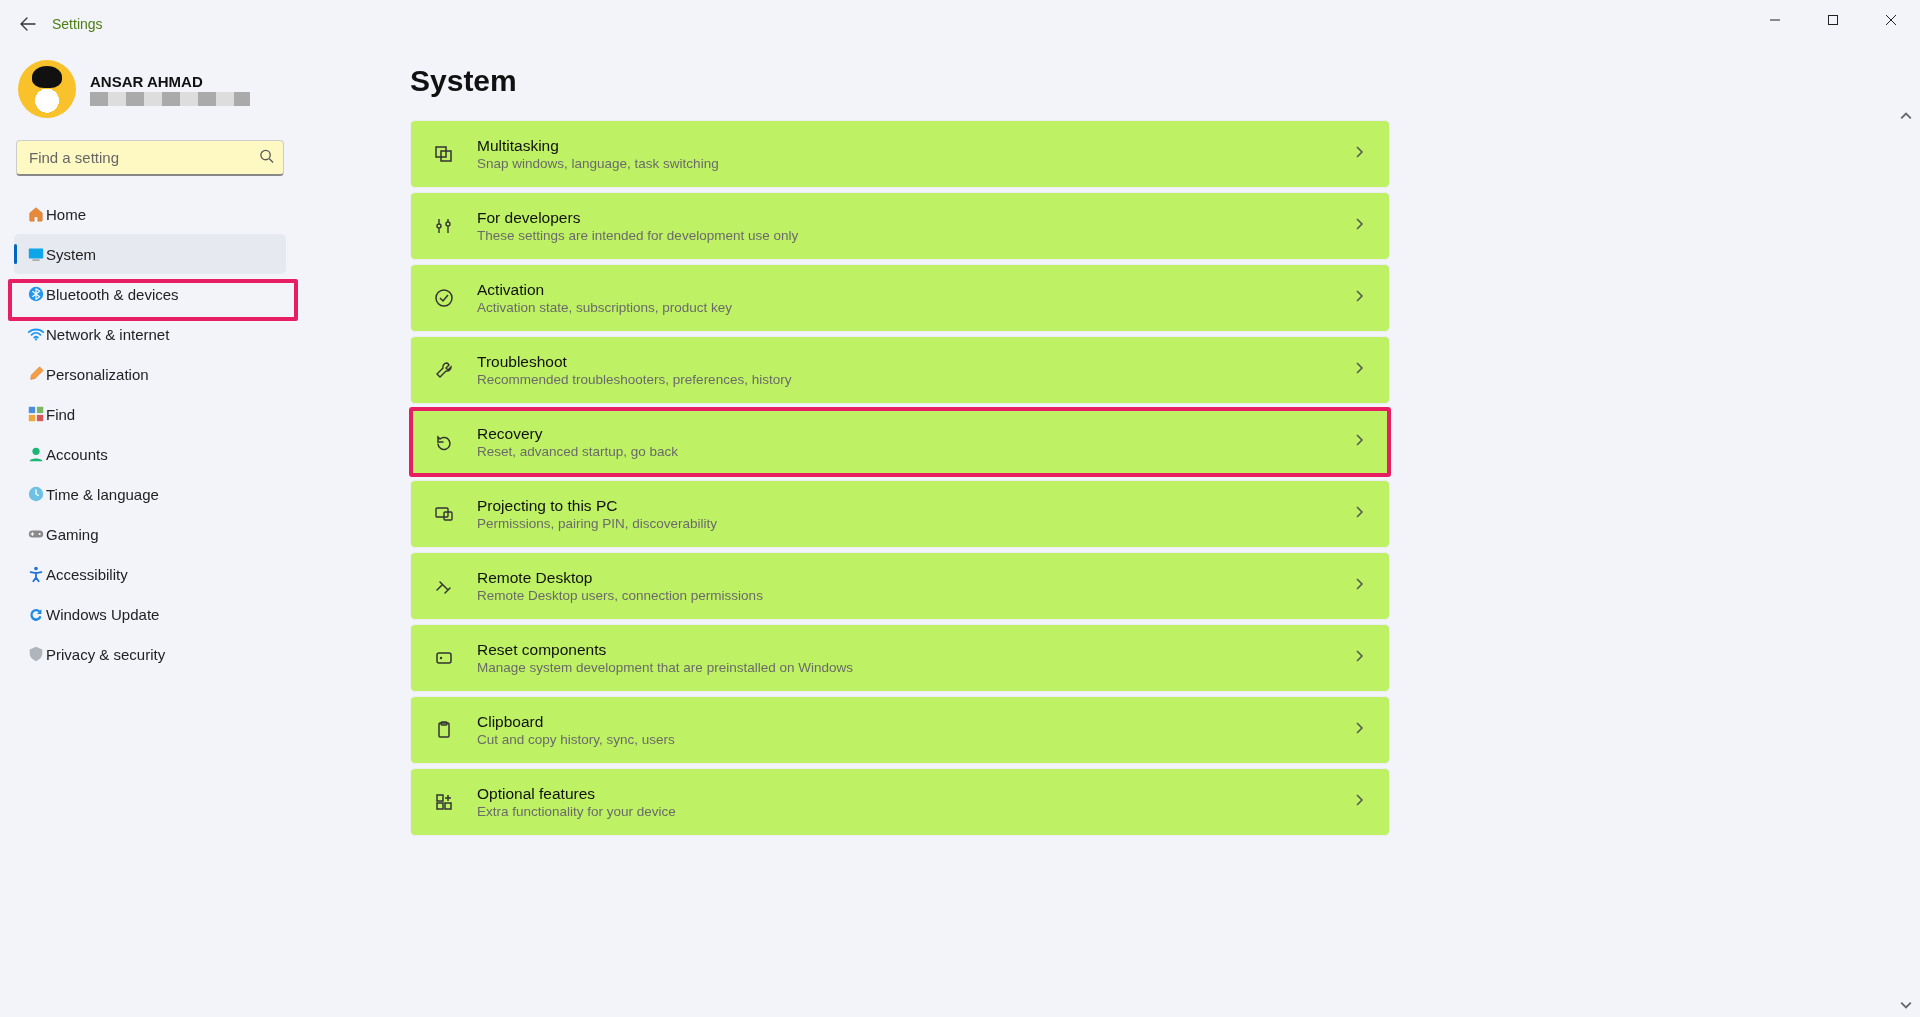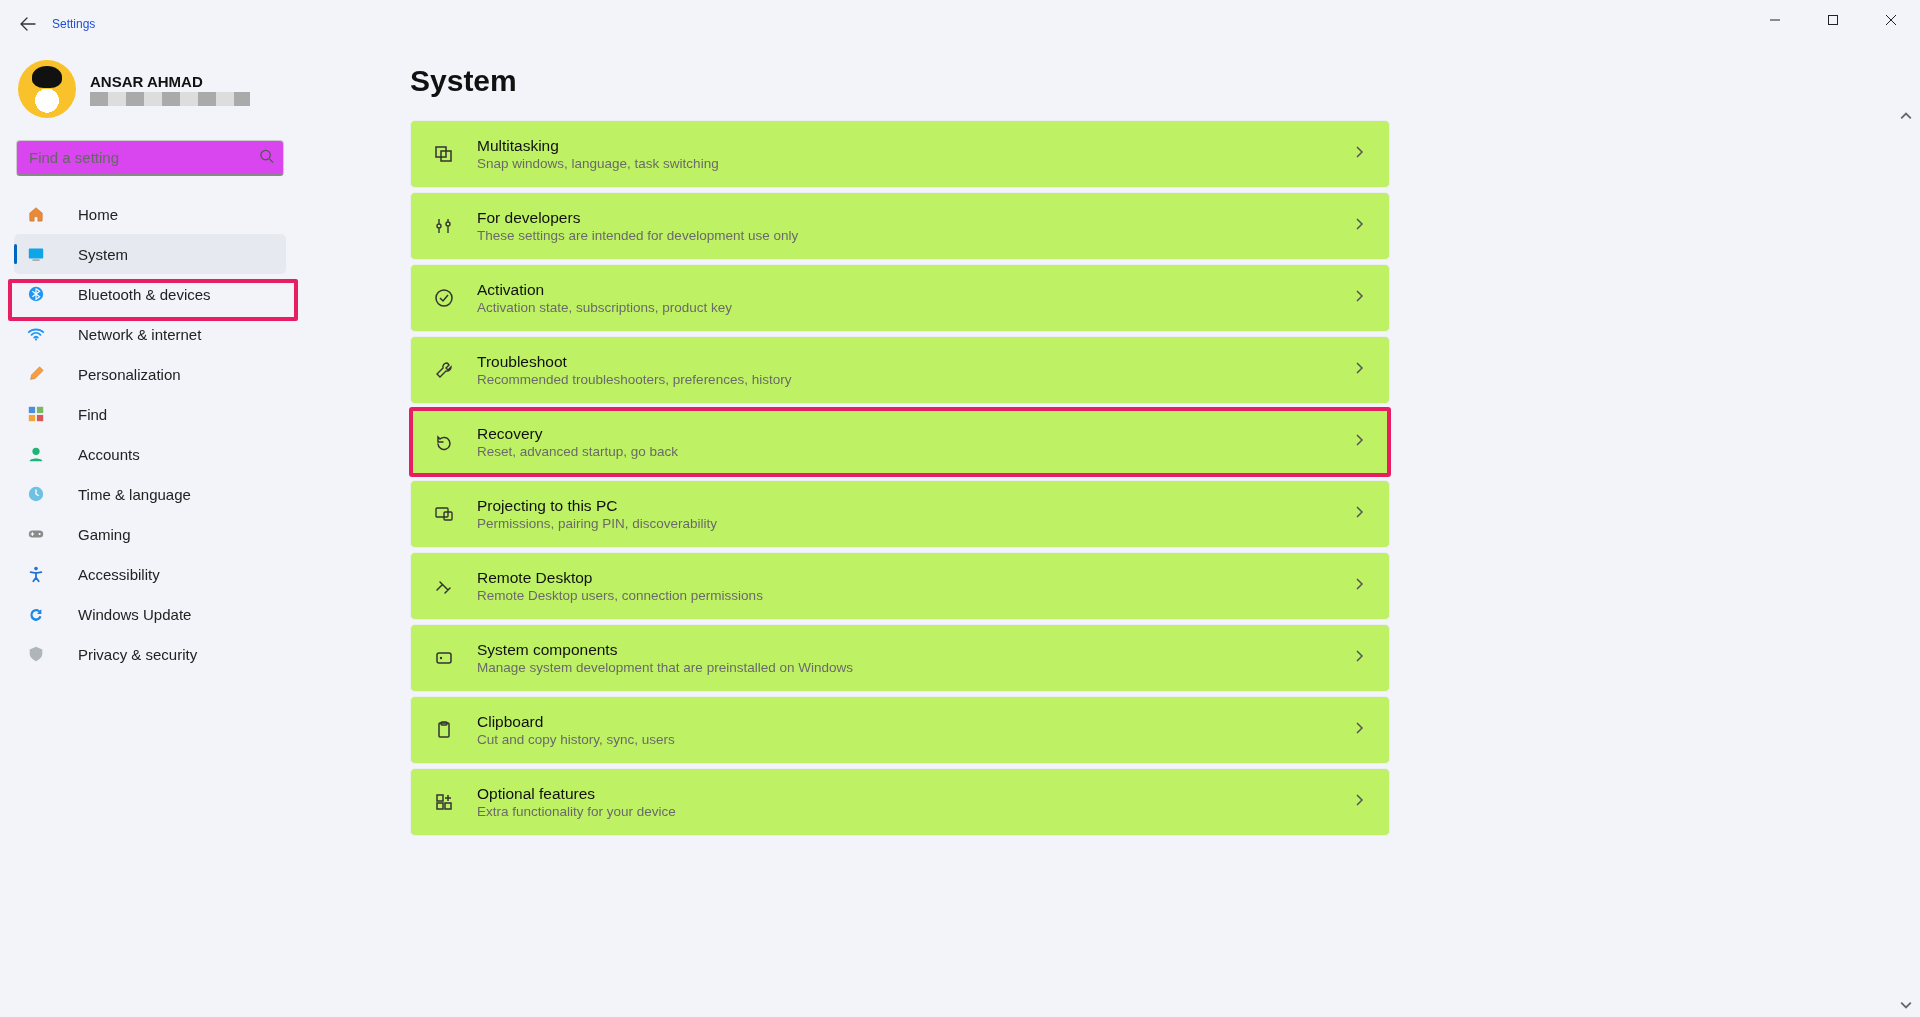"Settings" .title-text { color: #1d4ed8 -> #4d7c0f; font-size: 12px -> 14px }
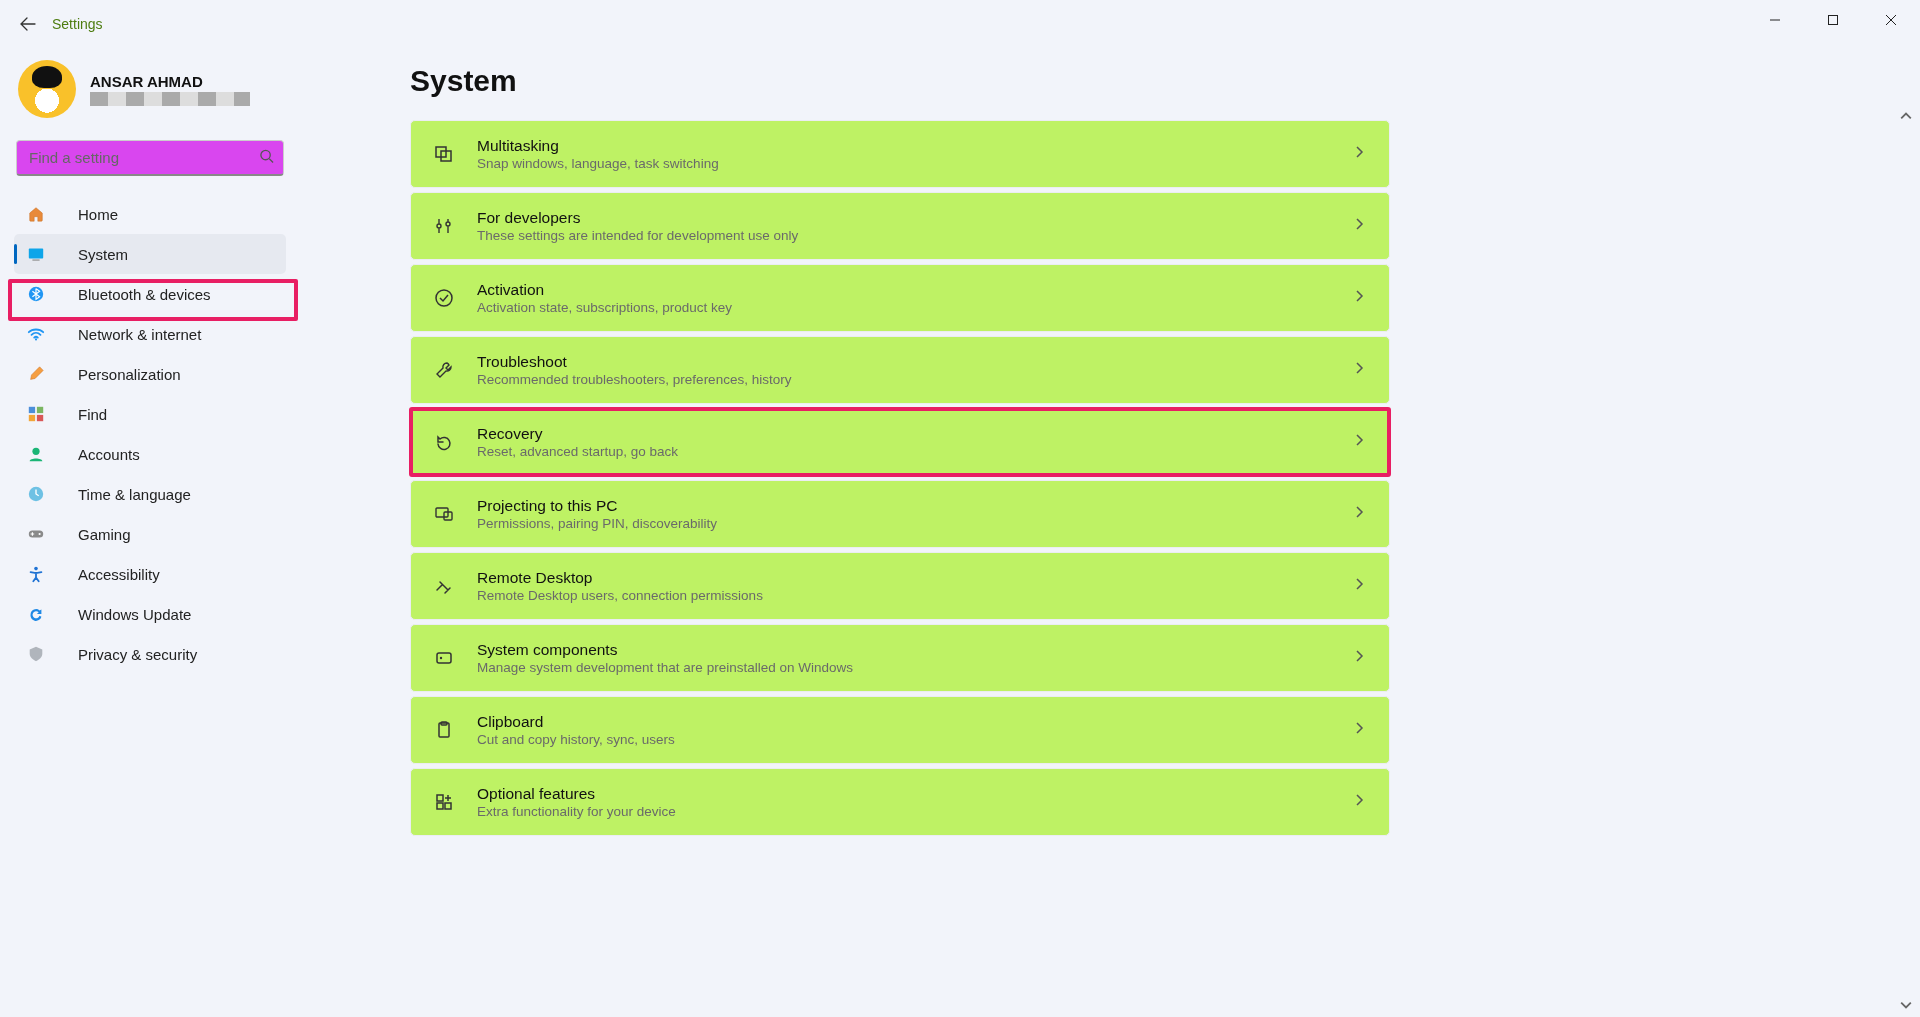"Find a setting" .search-input { background: #d946ef -> #fef9c3 }
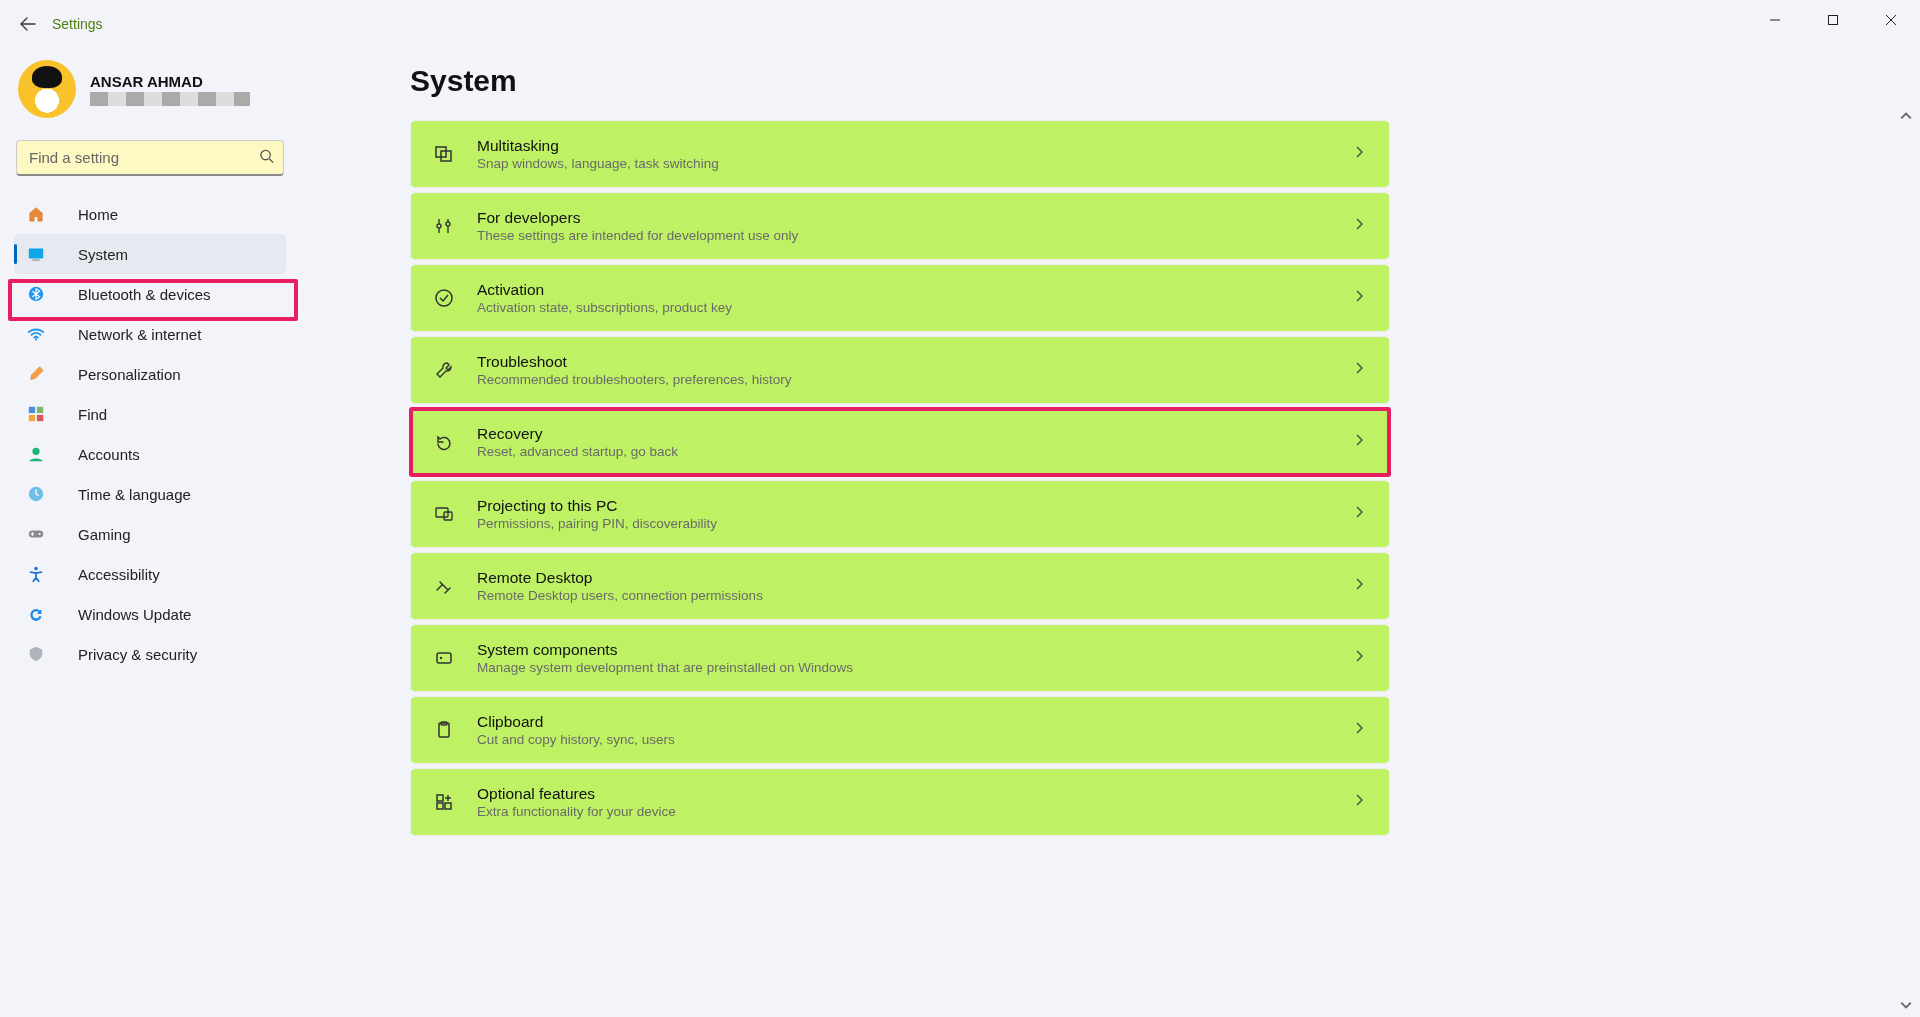"Home" .nav-item { gap: 32px -> 0 }
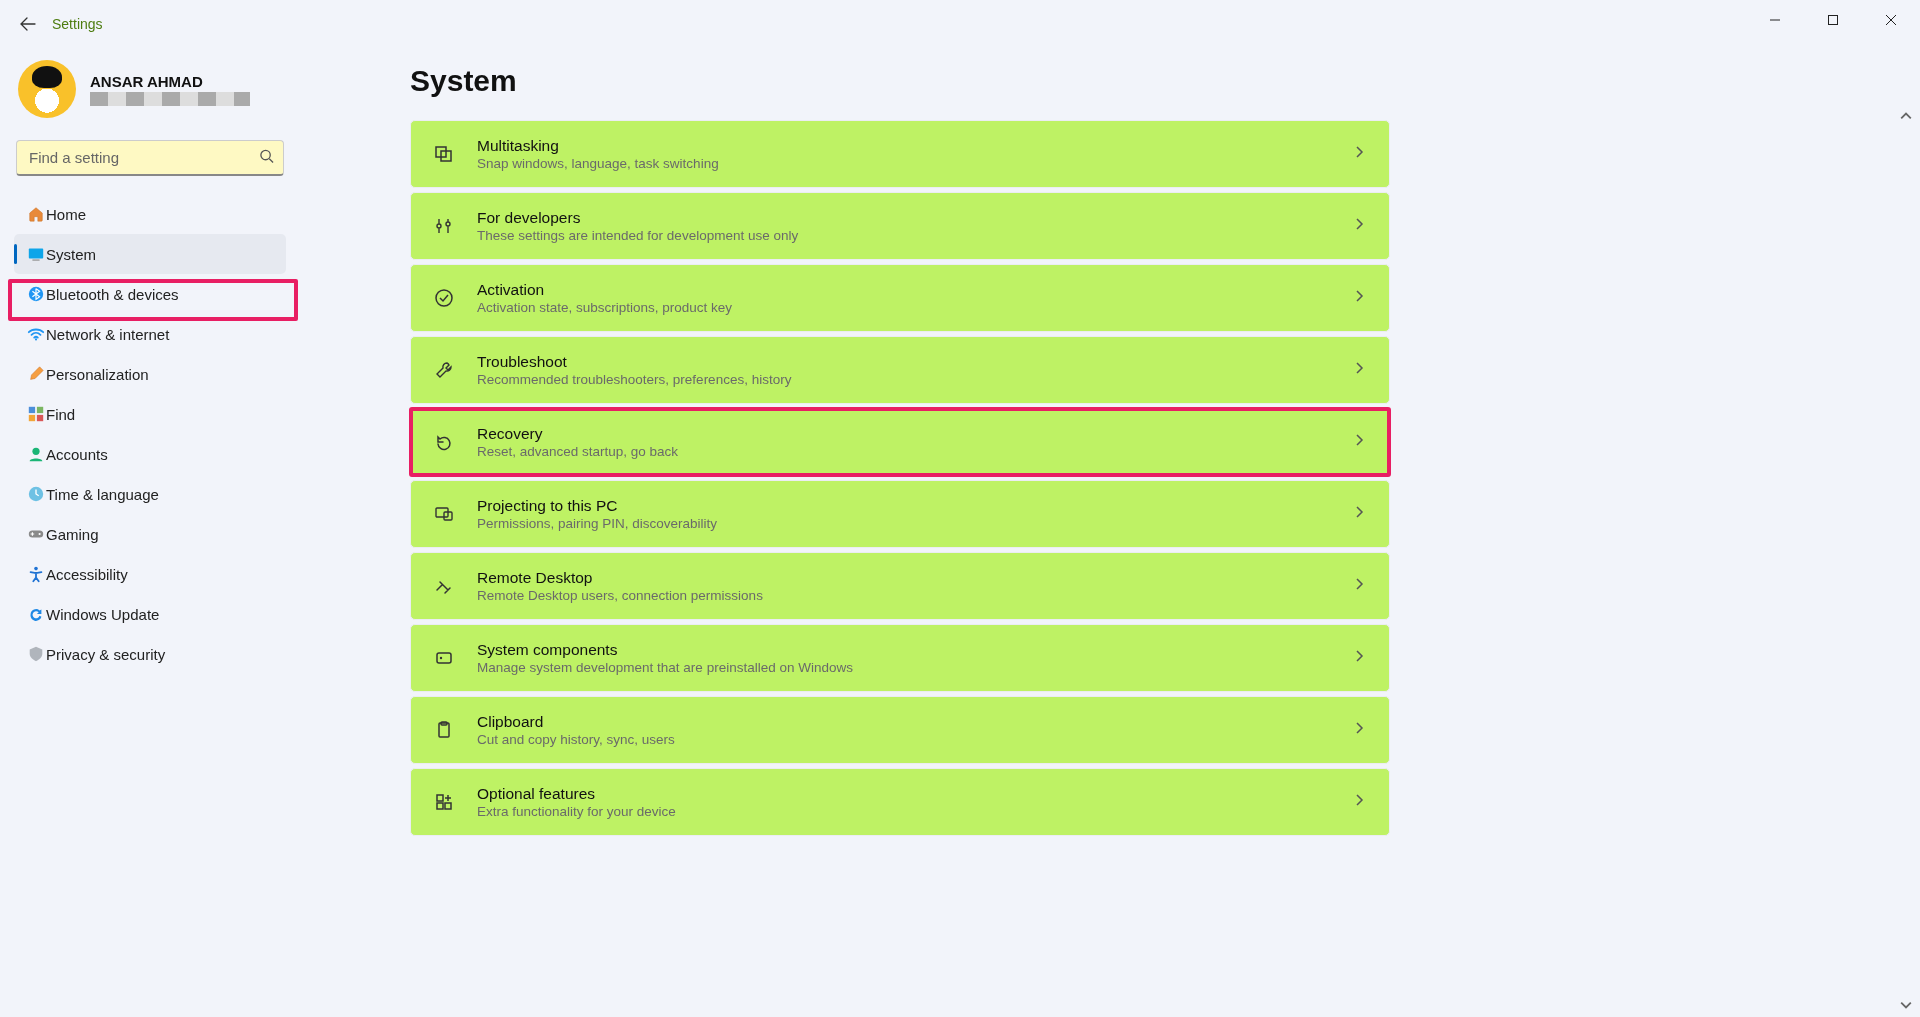"System components" div.row-title { text: System -> Reset }
